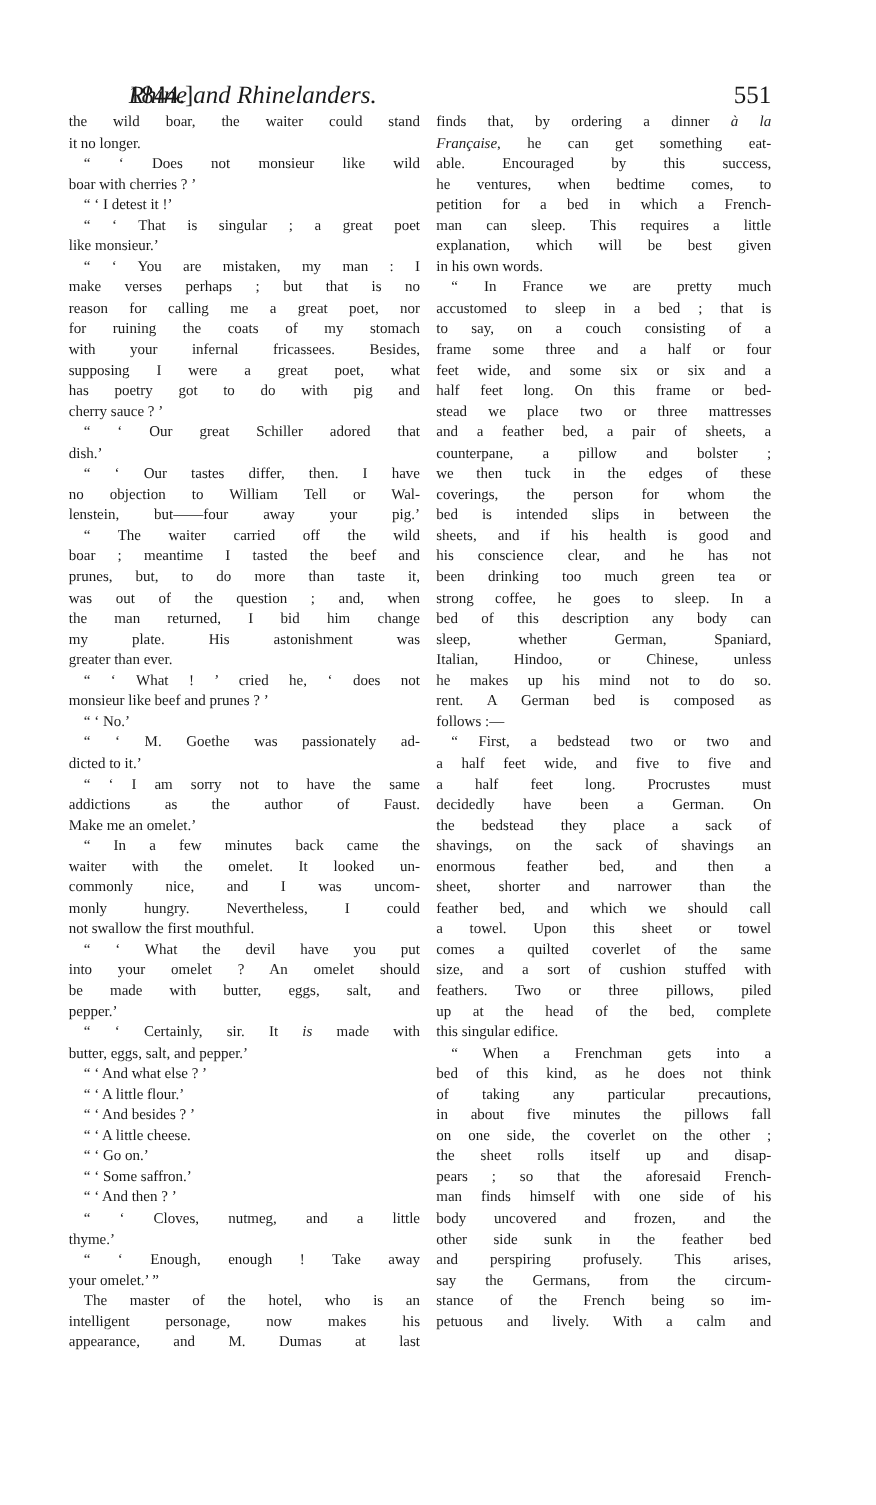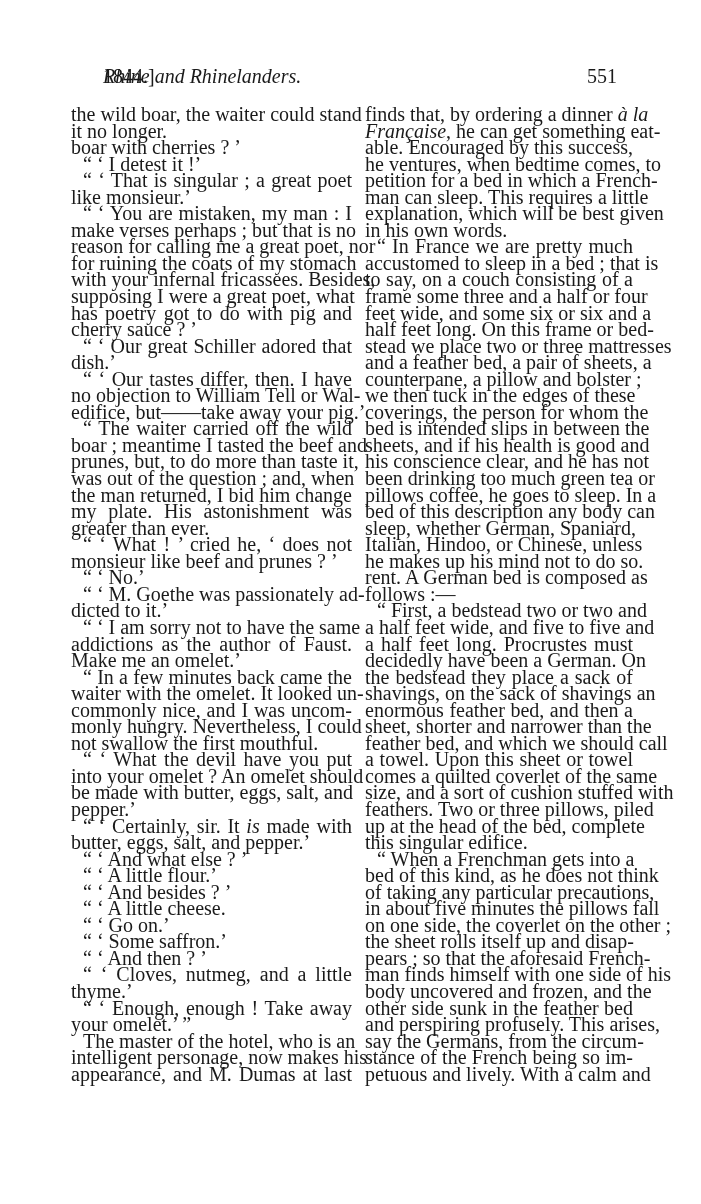"the wild boar, the waiter" .col { font-size: 20px -> 12px; margin-left: 16px -> none; top: 17px -> 0 }
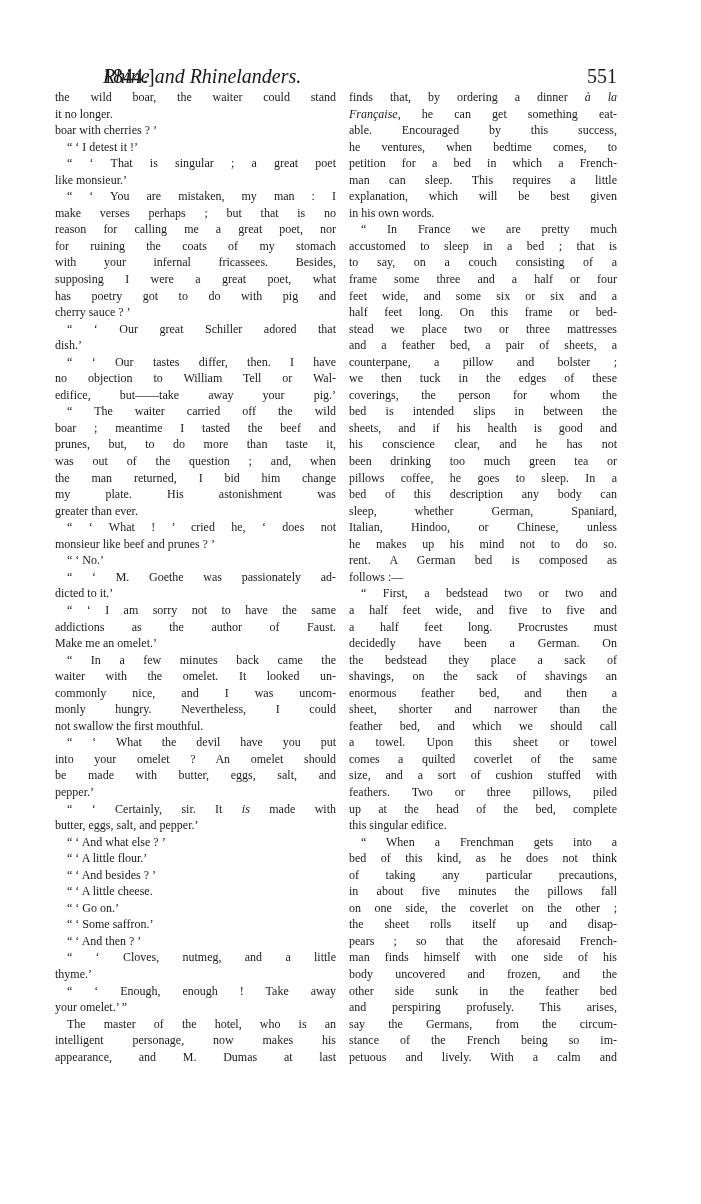"“ ‘ Does not monsieur" span.line { html: none -> <span>“ ‘ Does not monsieur like wild</span> }
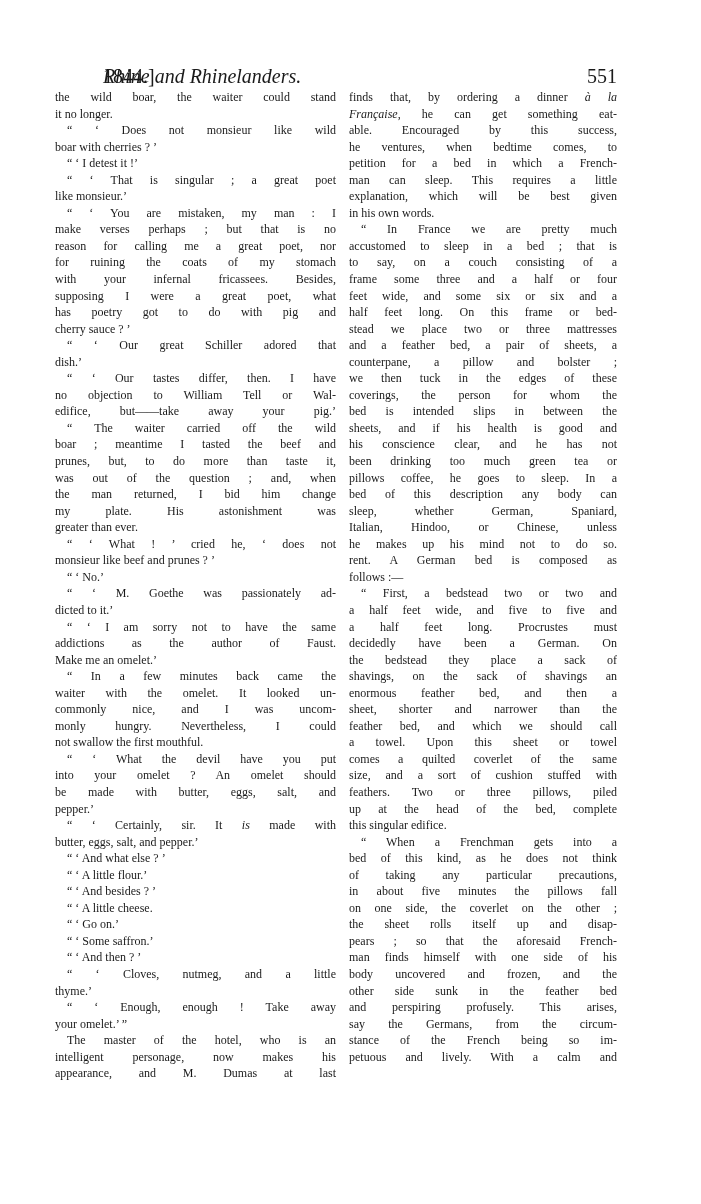"edifice, but——take away your pig.’" span.line { text: edifice, but——take -> lenstein, but——four }
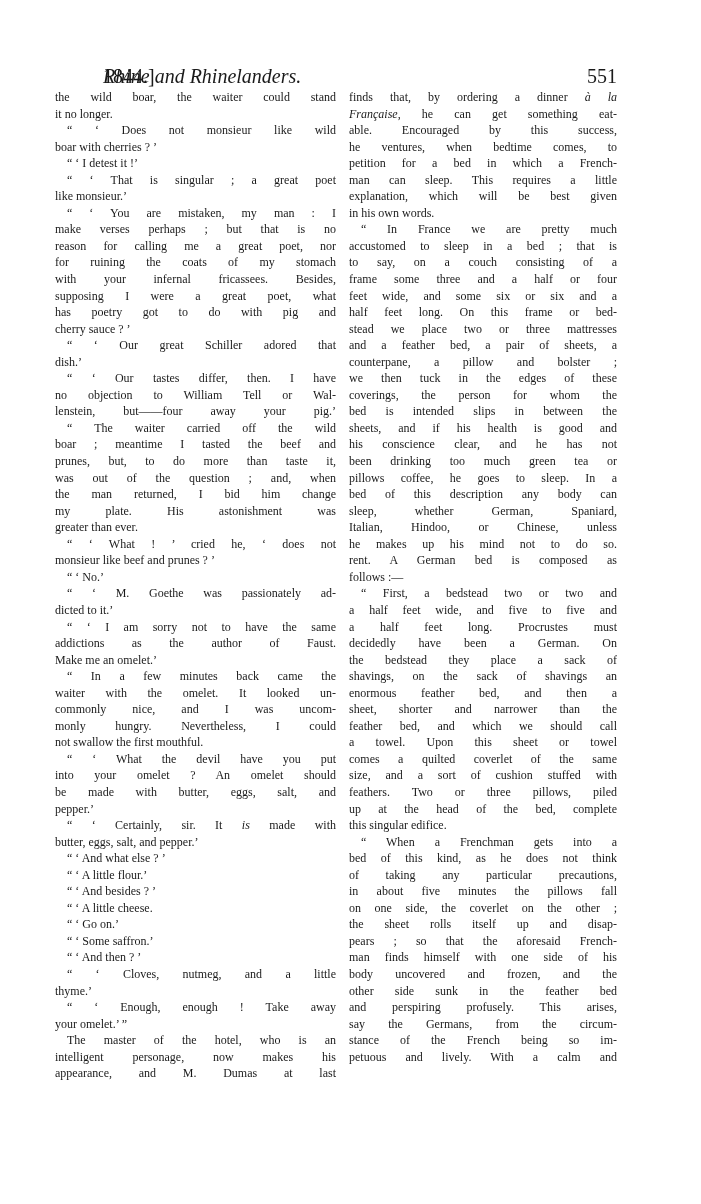"pillows coffee, he goes to" span.line { text: pillows -> strong }
